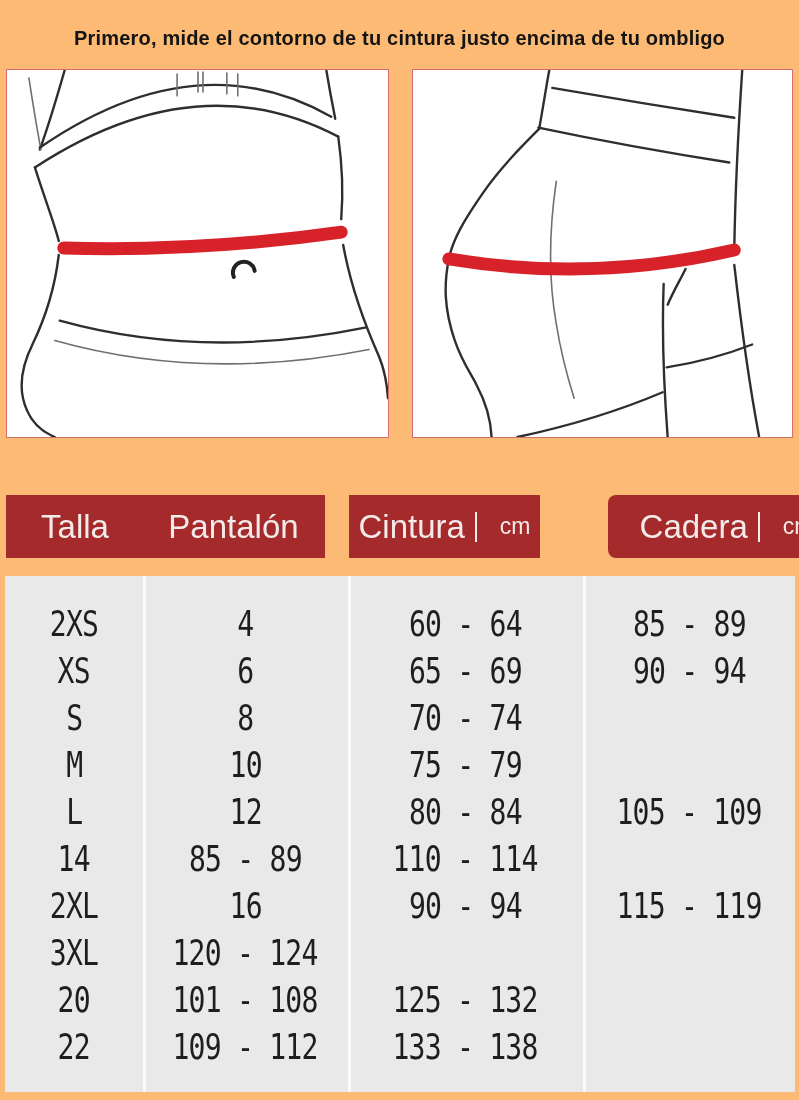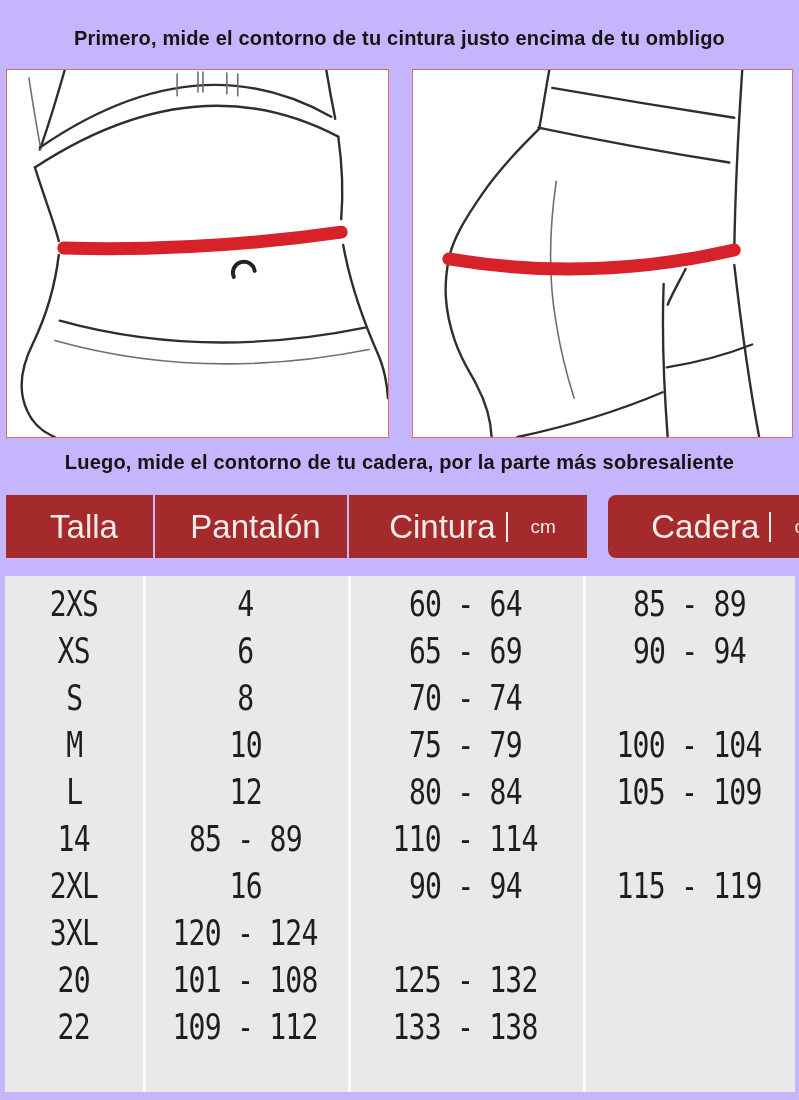"Primero, mide el contorno de" .page { background: #c4b5fd -> #fdba74 }
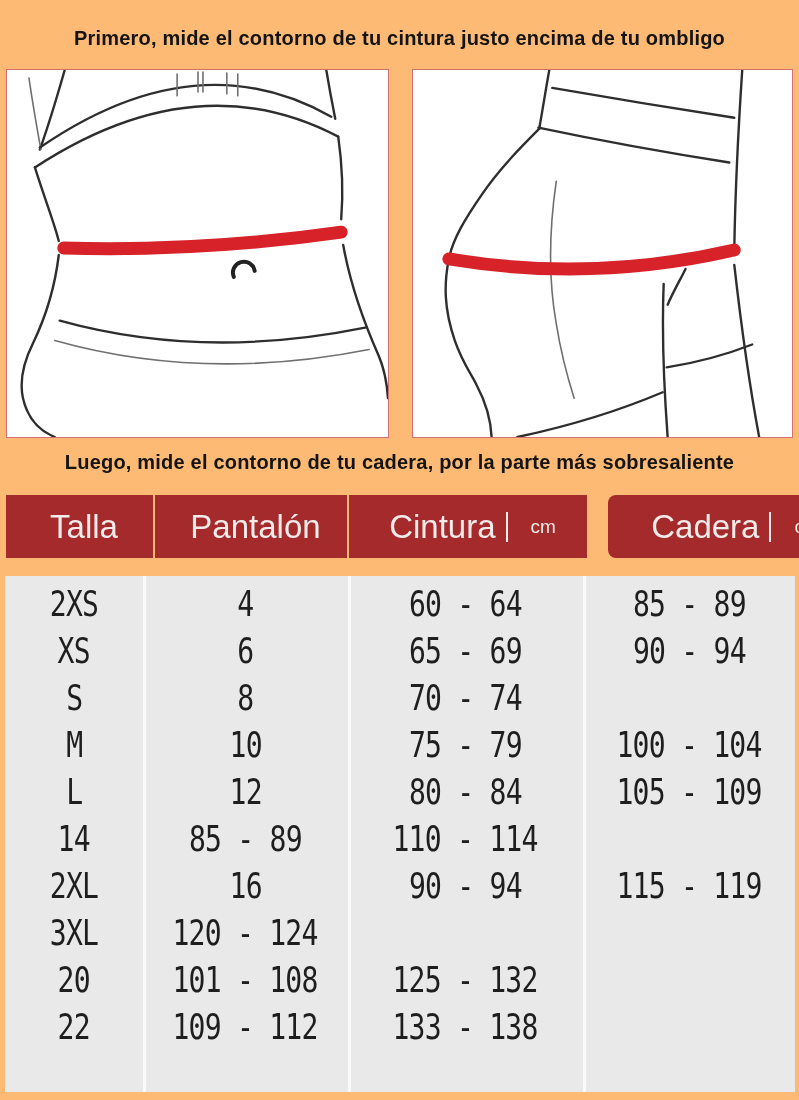"Luego, mide el contorno de" div.instruction { html: <div>Luego, mide el contorno de tu cadera, por la parte más sobresaliente</div> -> none }
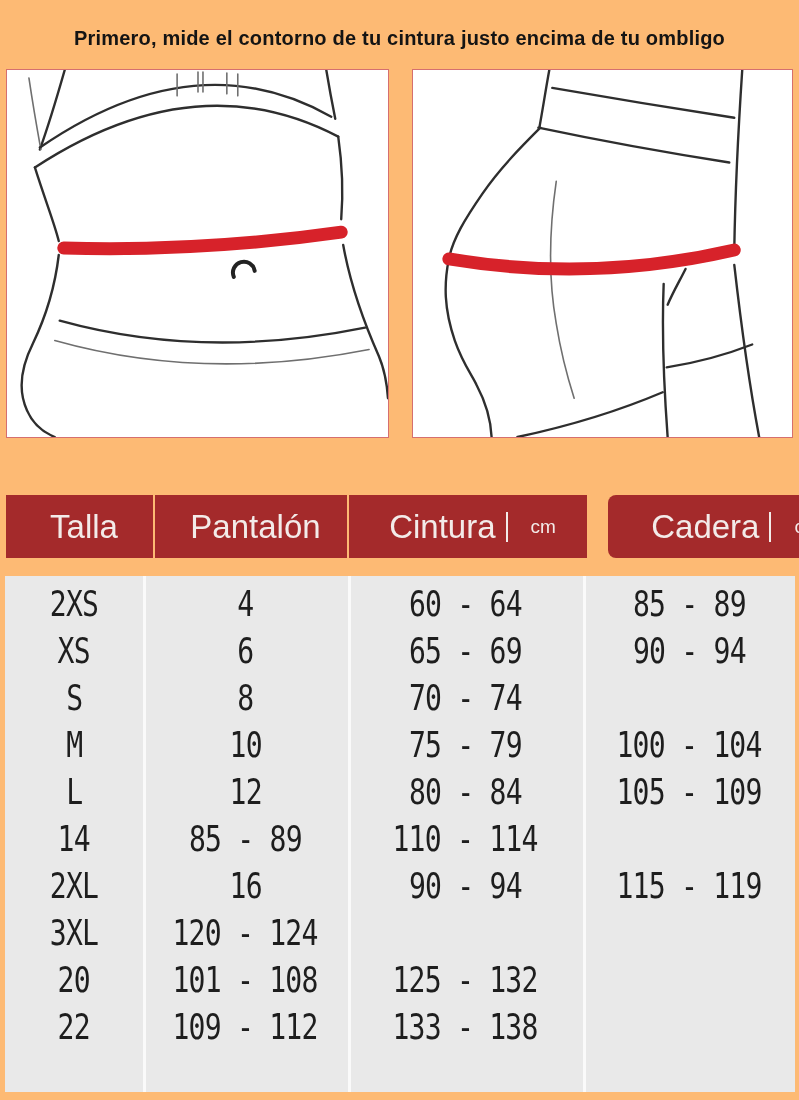"Talla" .hdr { padding-left: 9px -> none }
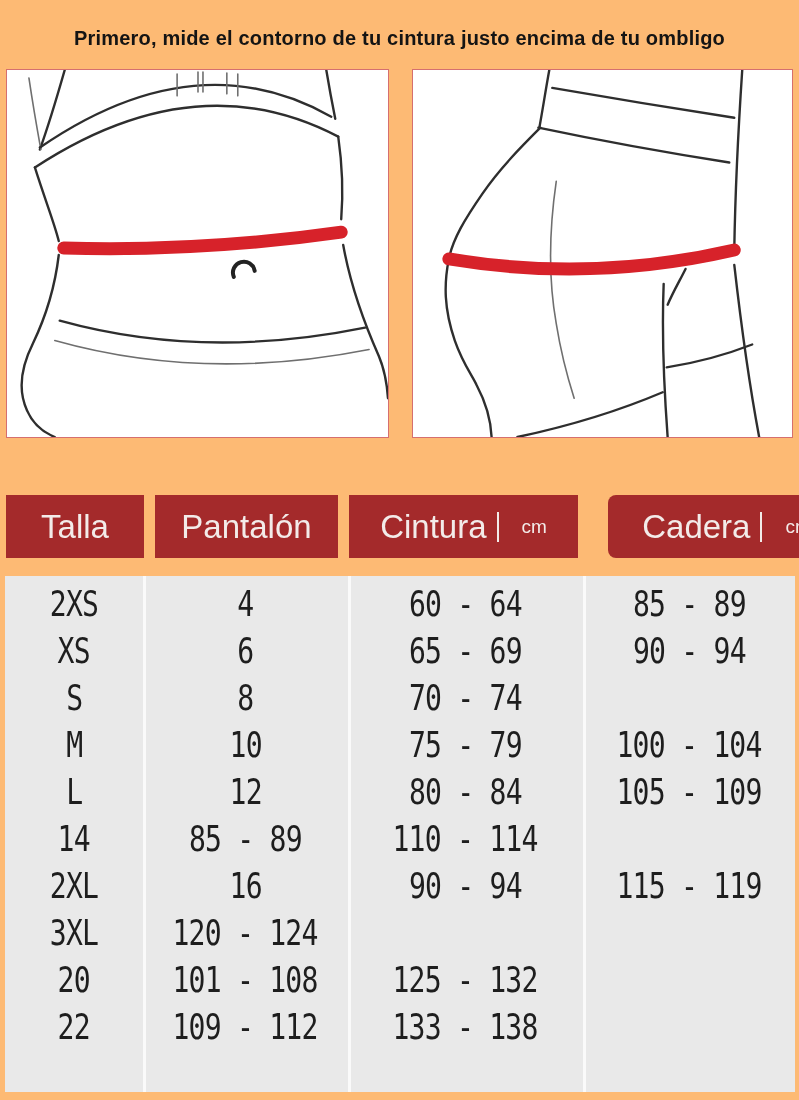"Pantalón" .hdr-2 { left: 155px -> 142px }
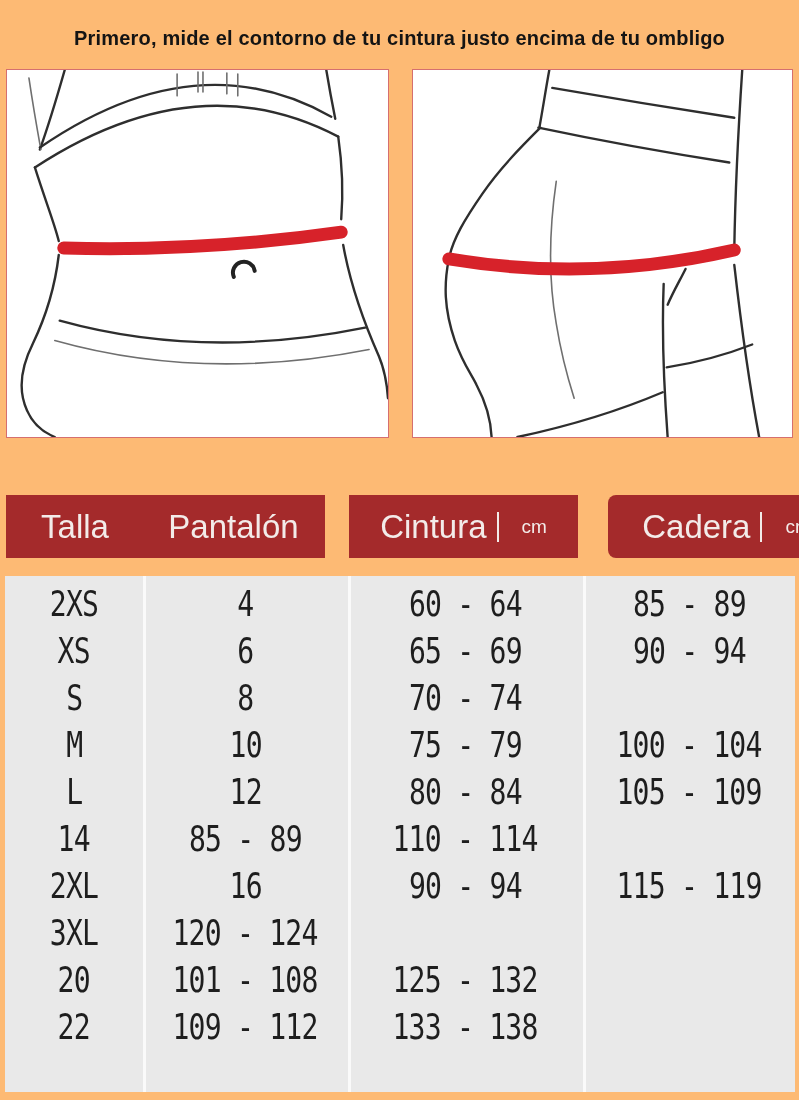"Cintura" .hdr-3 { width: 229px -> 191px }
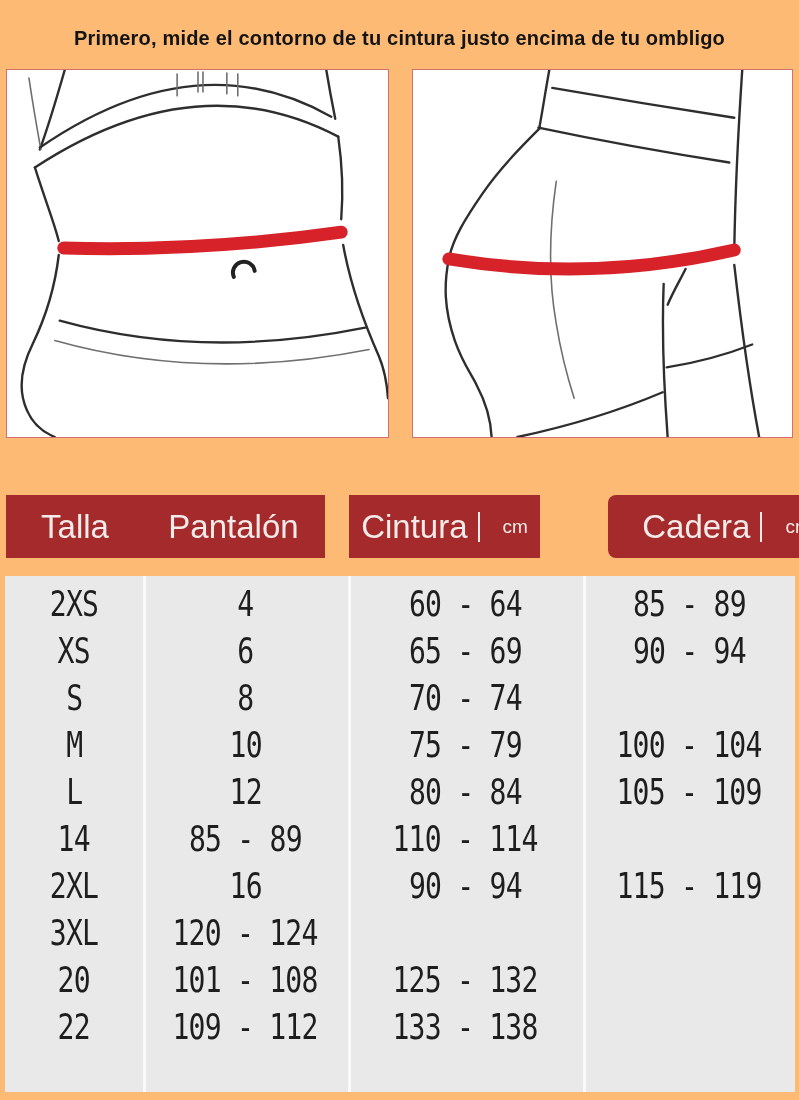"cm" .unit .ucm { font-size: 19px -> 23px }
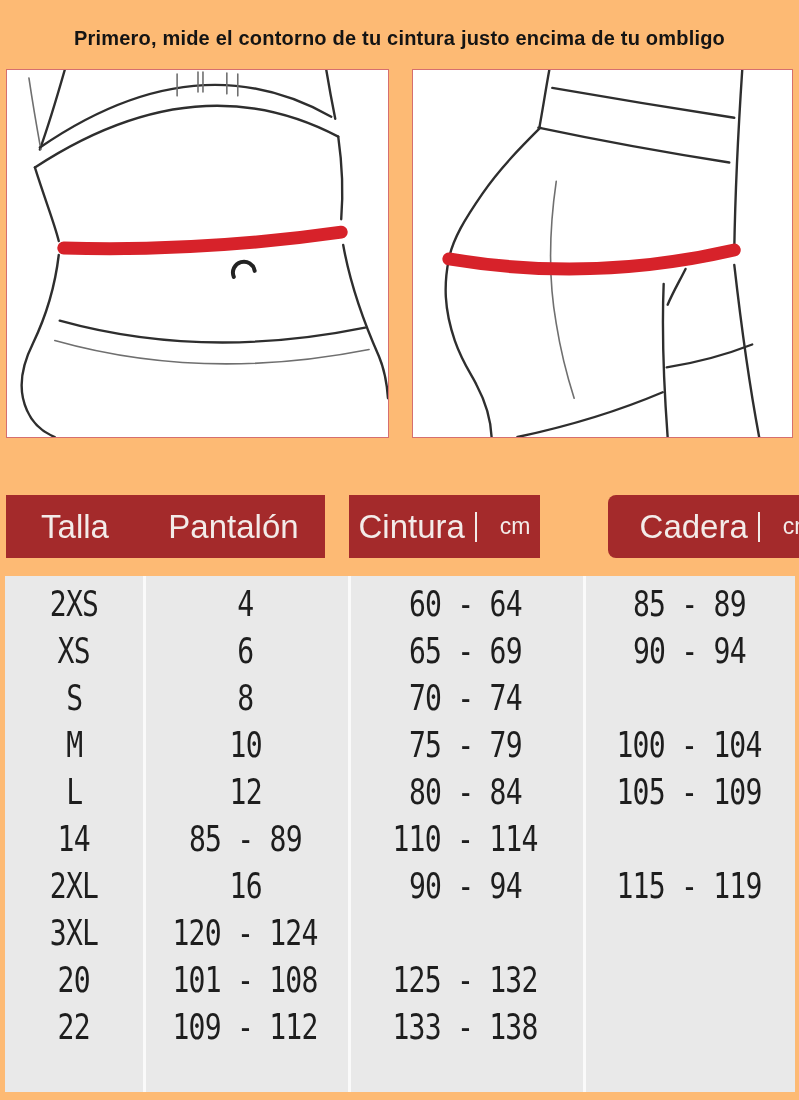"2XS" .tbody { top: 4px -> 24px }
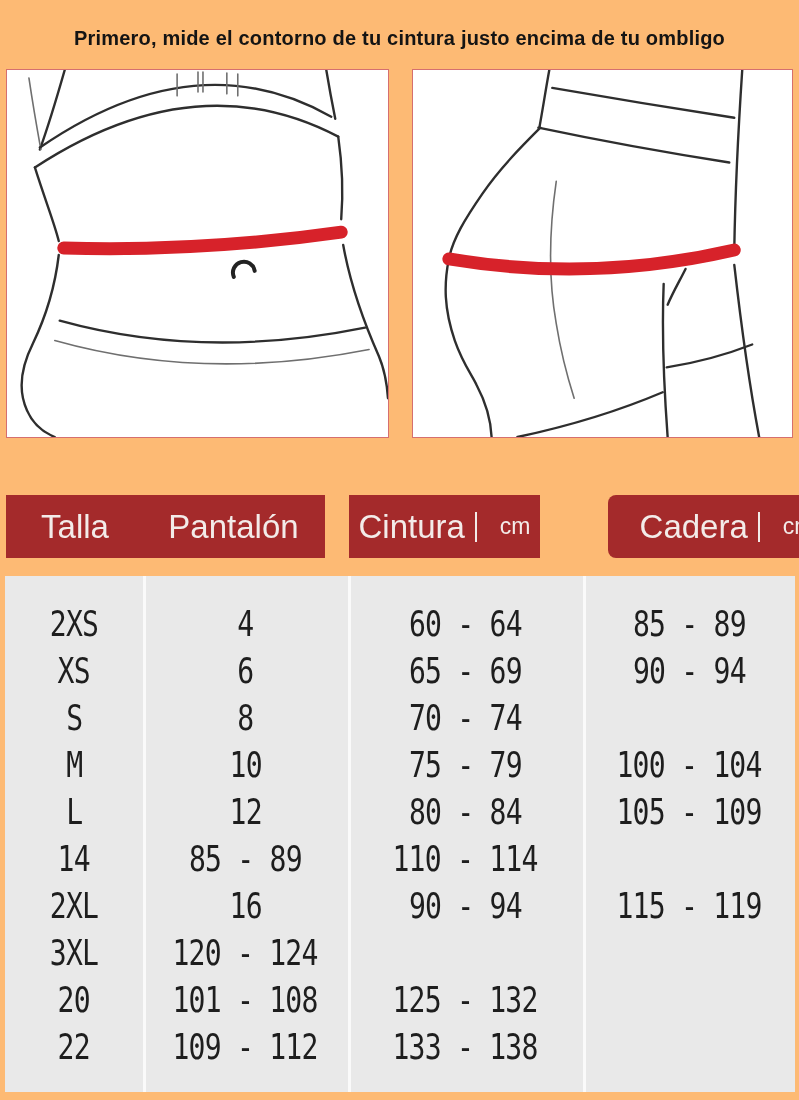"100 - 104" div.cell { html: <div><span>100 - 104</span></div> -> none }
